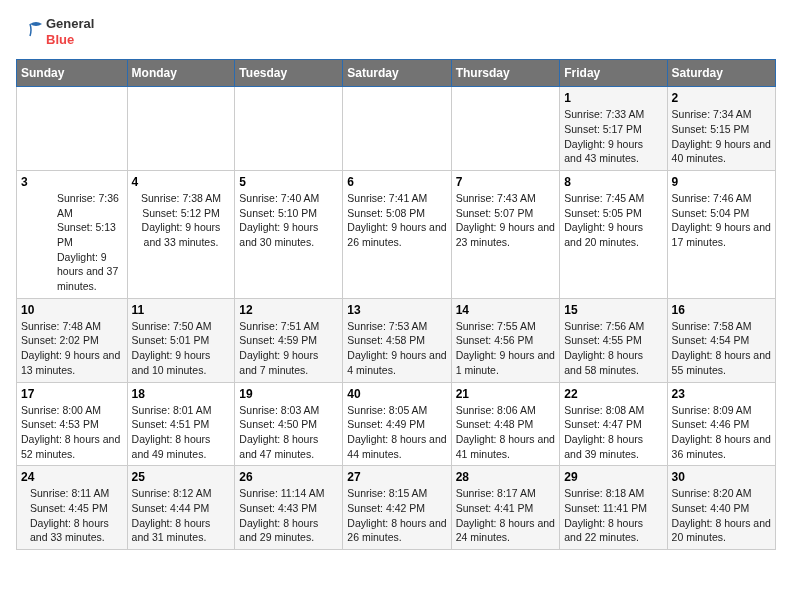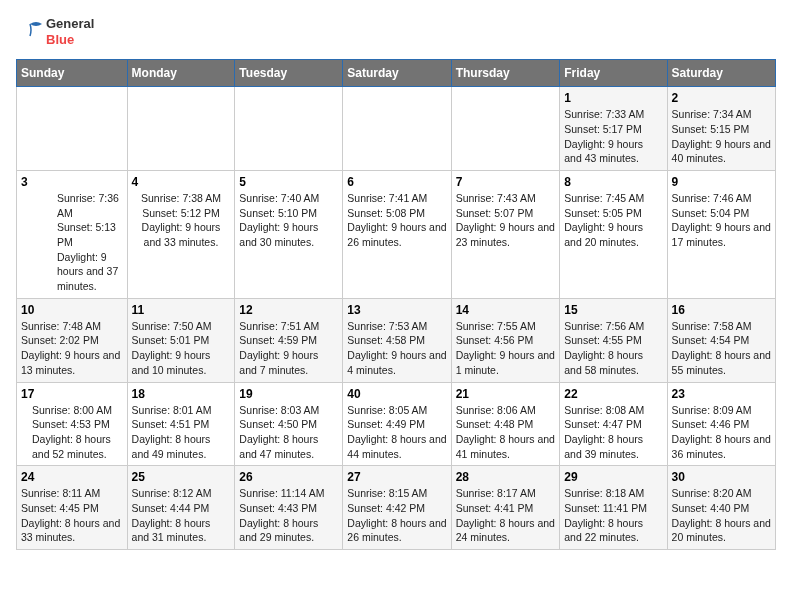"Sunrise: 8:00 AM" div.day-info { margin-left: 11px -> none }
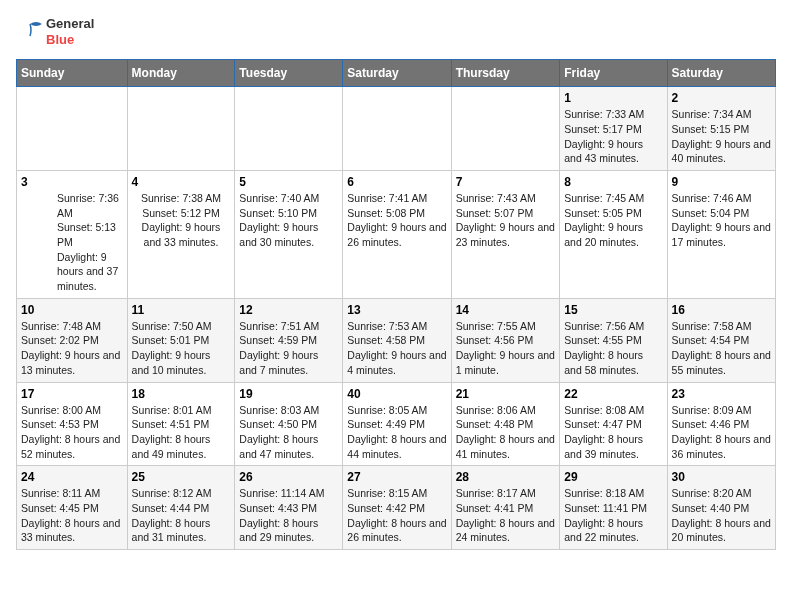"Sunrise: 8:11 AM" div.day-info { margin-left: none -> 9px }
